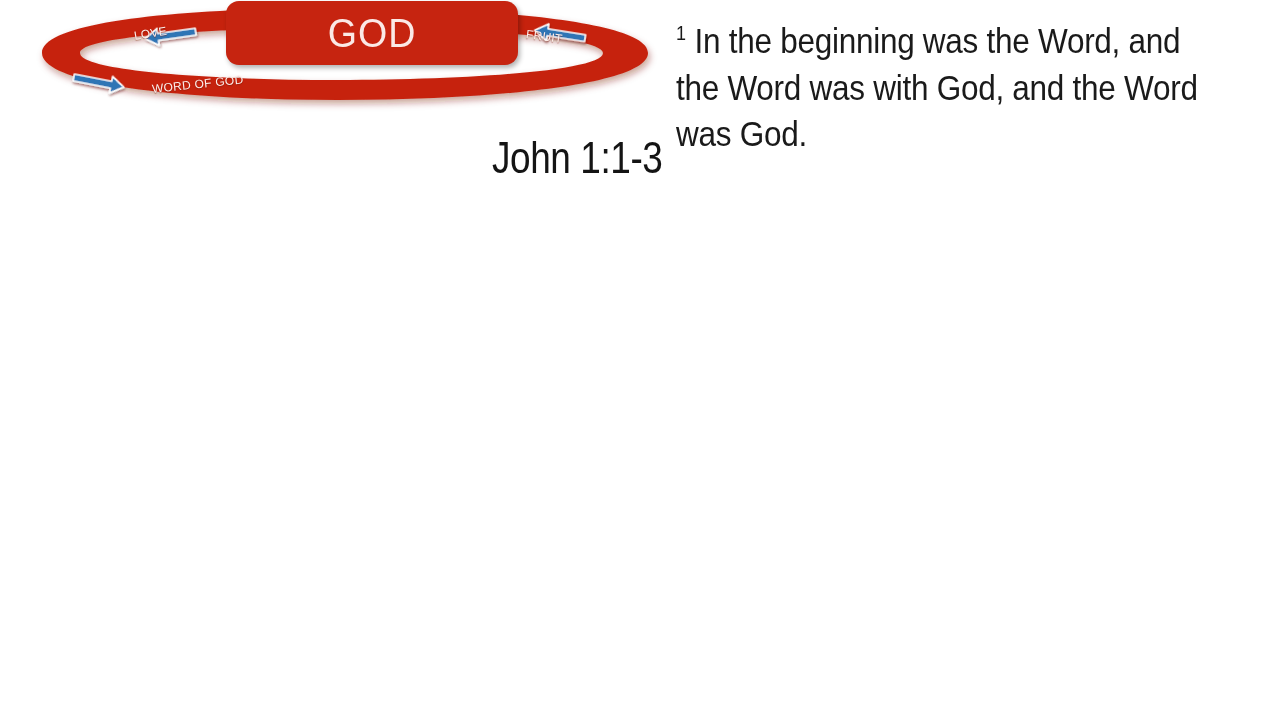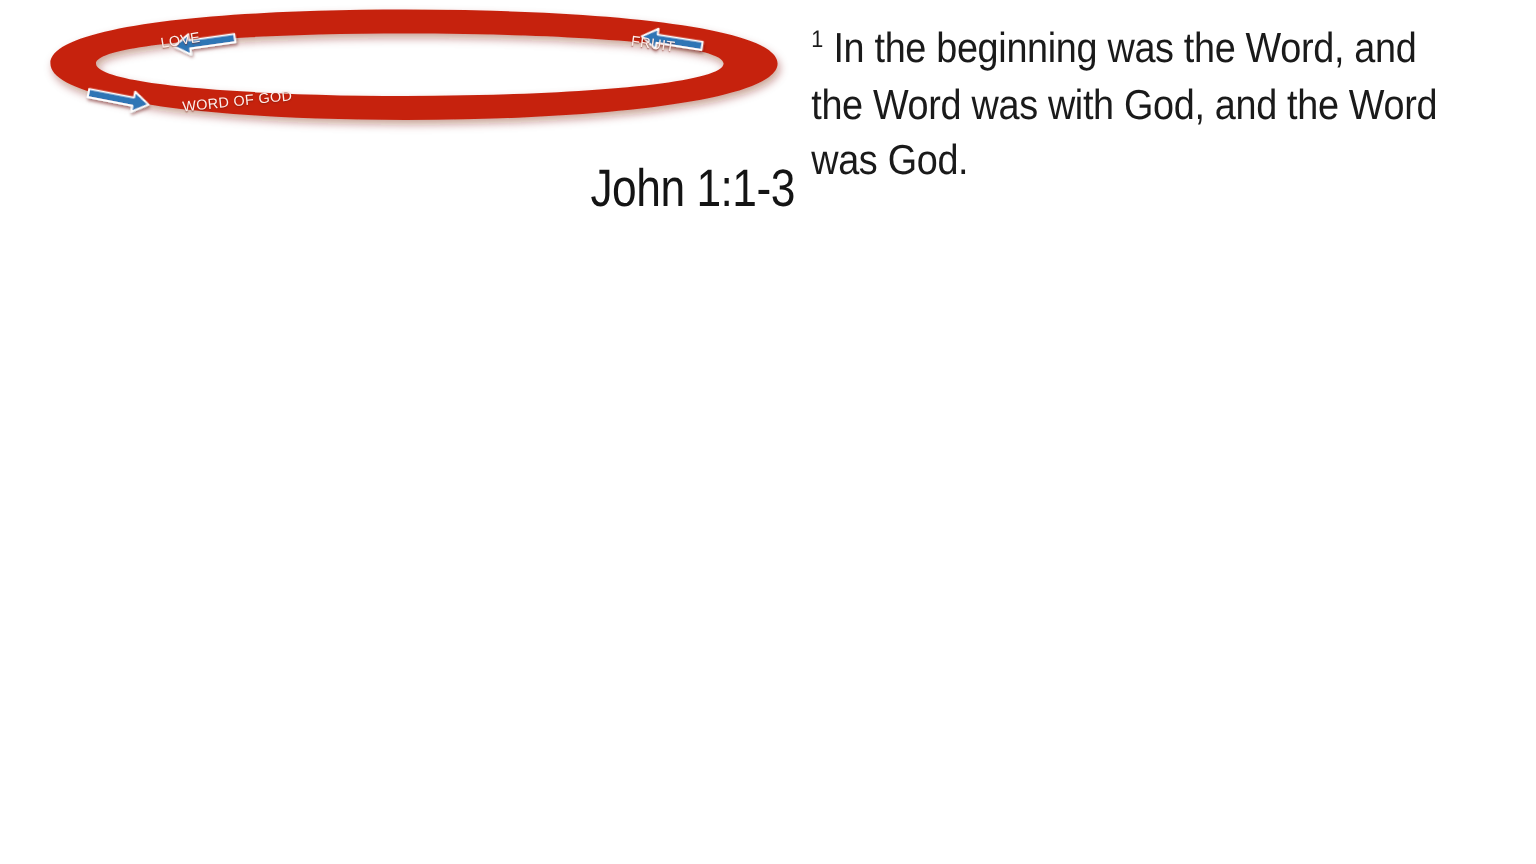"GOD" div { html: none -> <div> <span>GOD</span> </div> }
